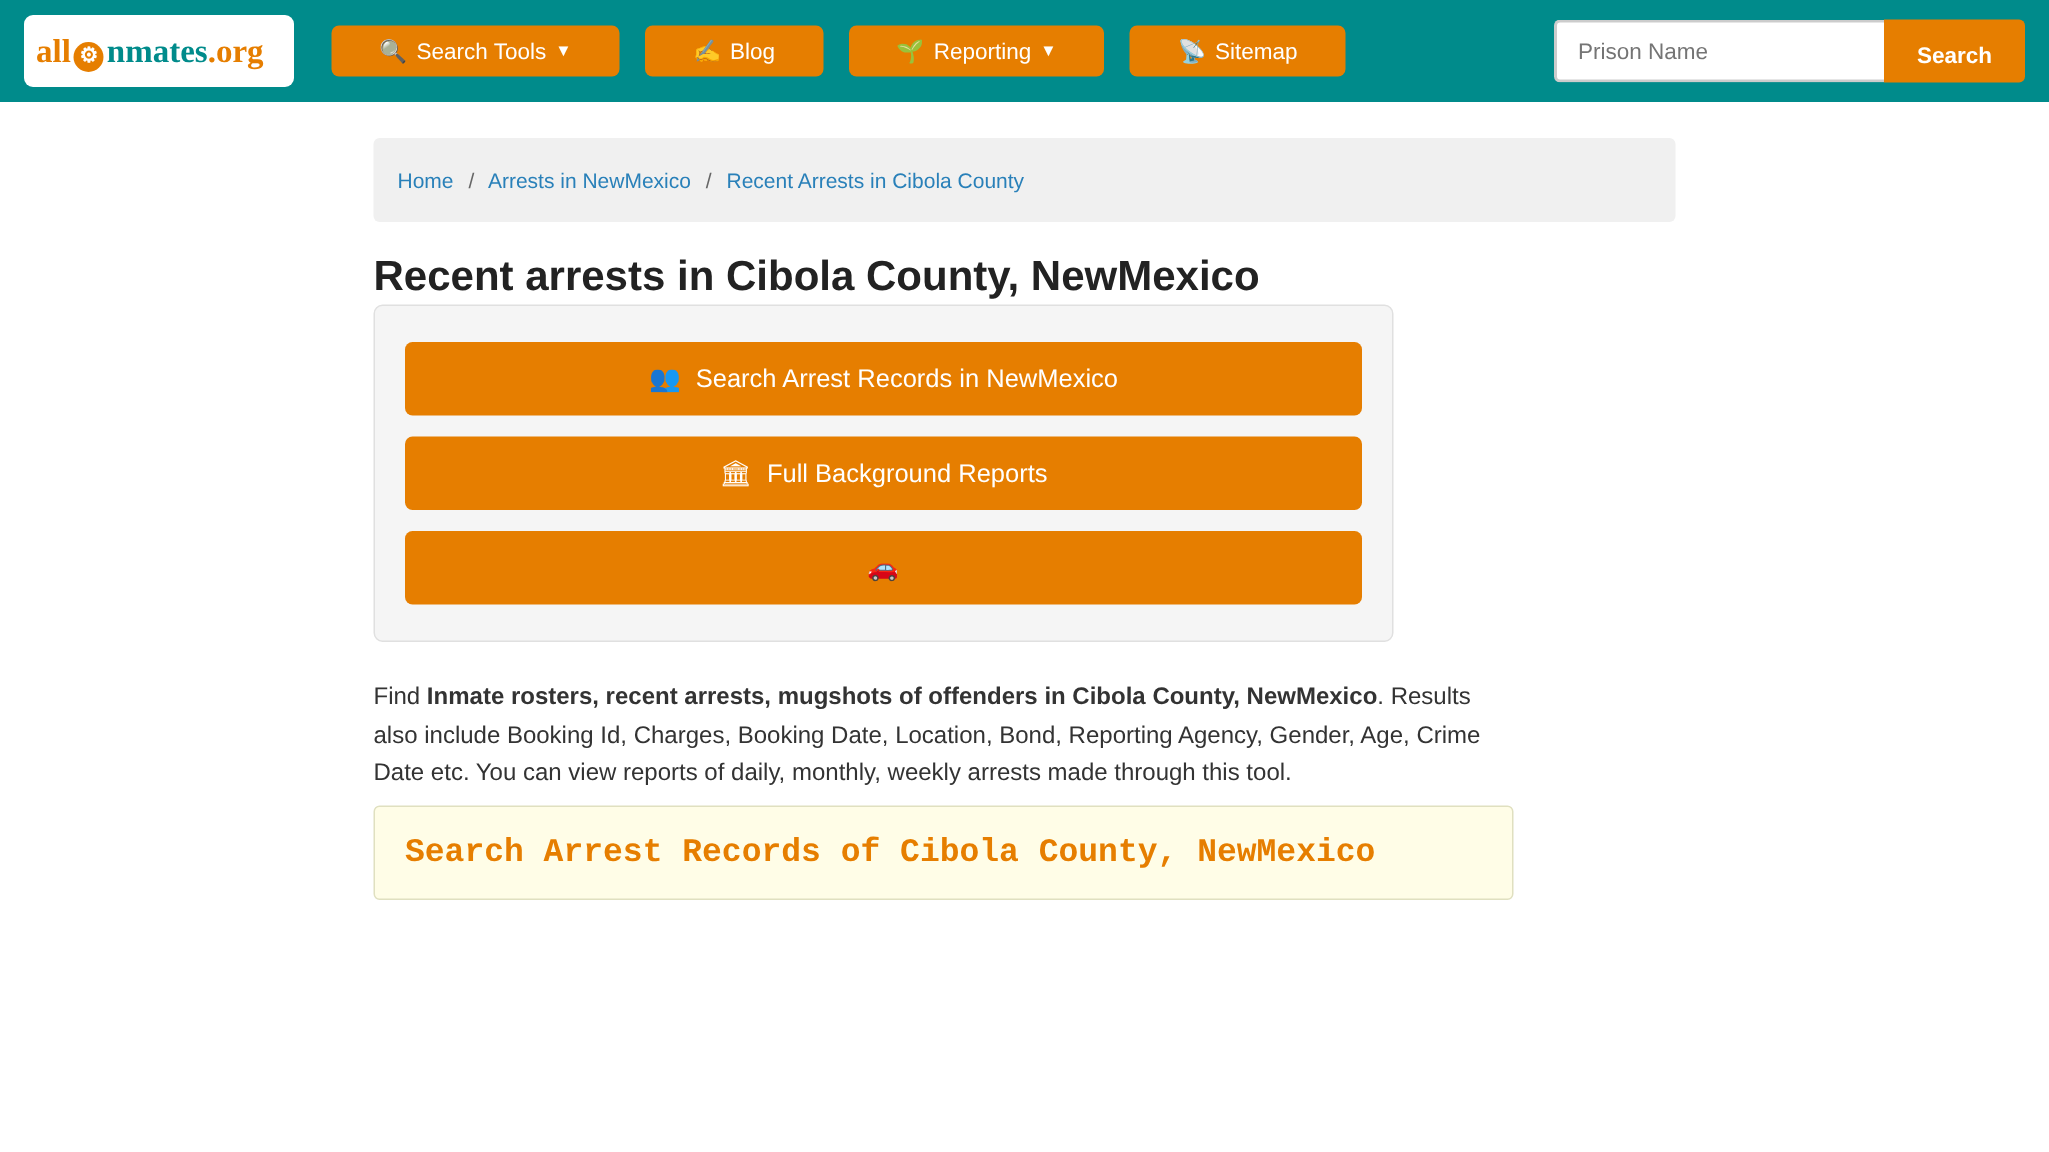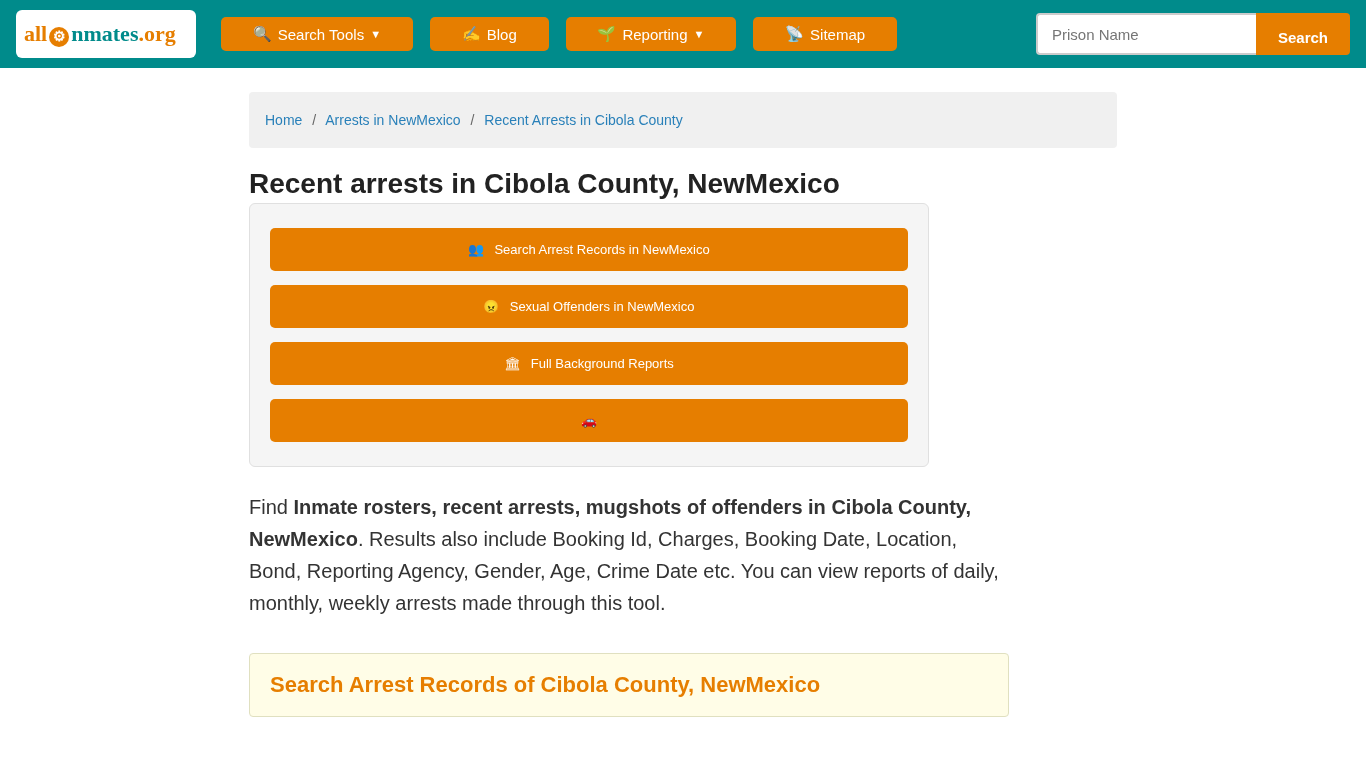"Search Arrest Records in NewMexico" .action-btn { font-size: 13px -> 17px }
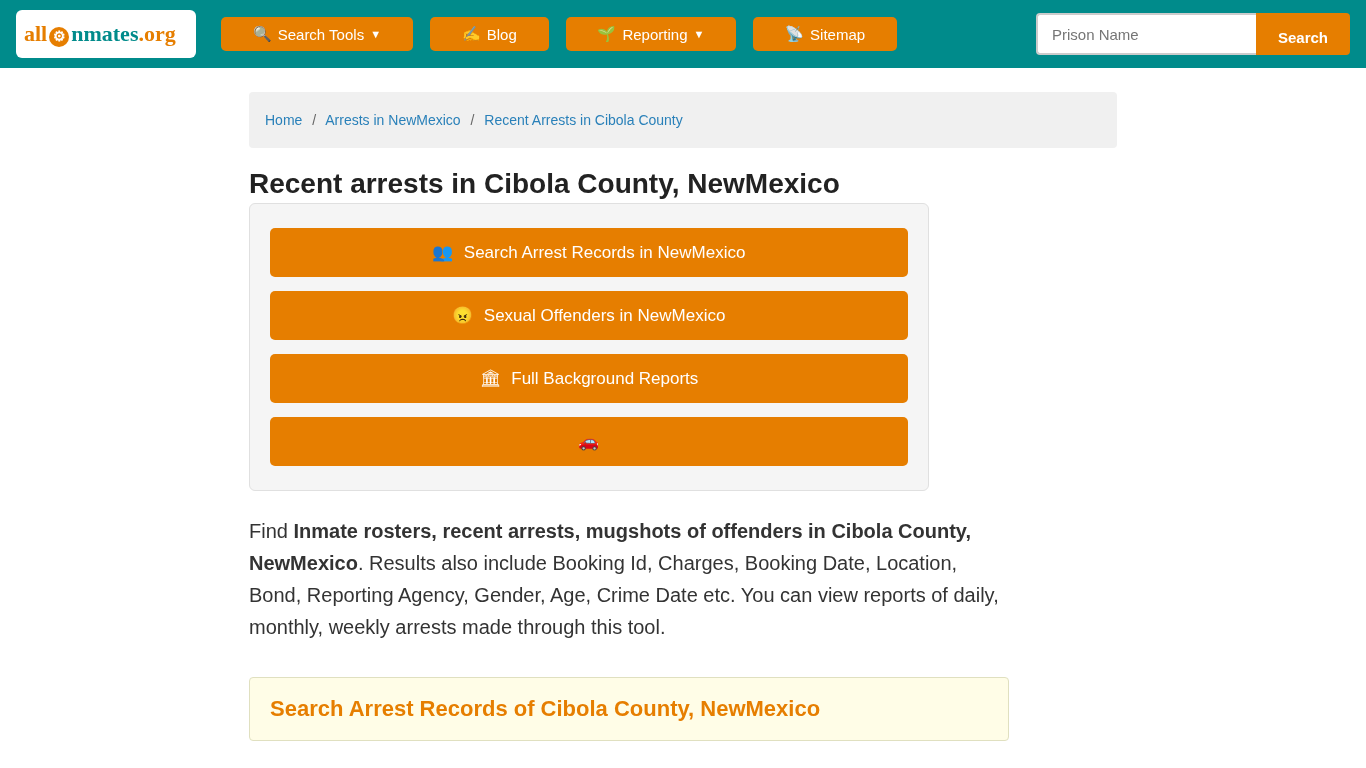"Sexual Offenders in NewMexico" button.action-btn { html: <button> <span></span> <span>Sexual Offenders in NewMexico</span> </button> -> none }
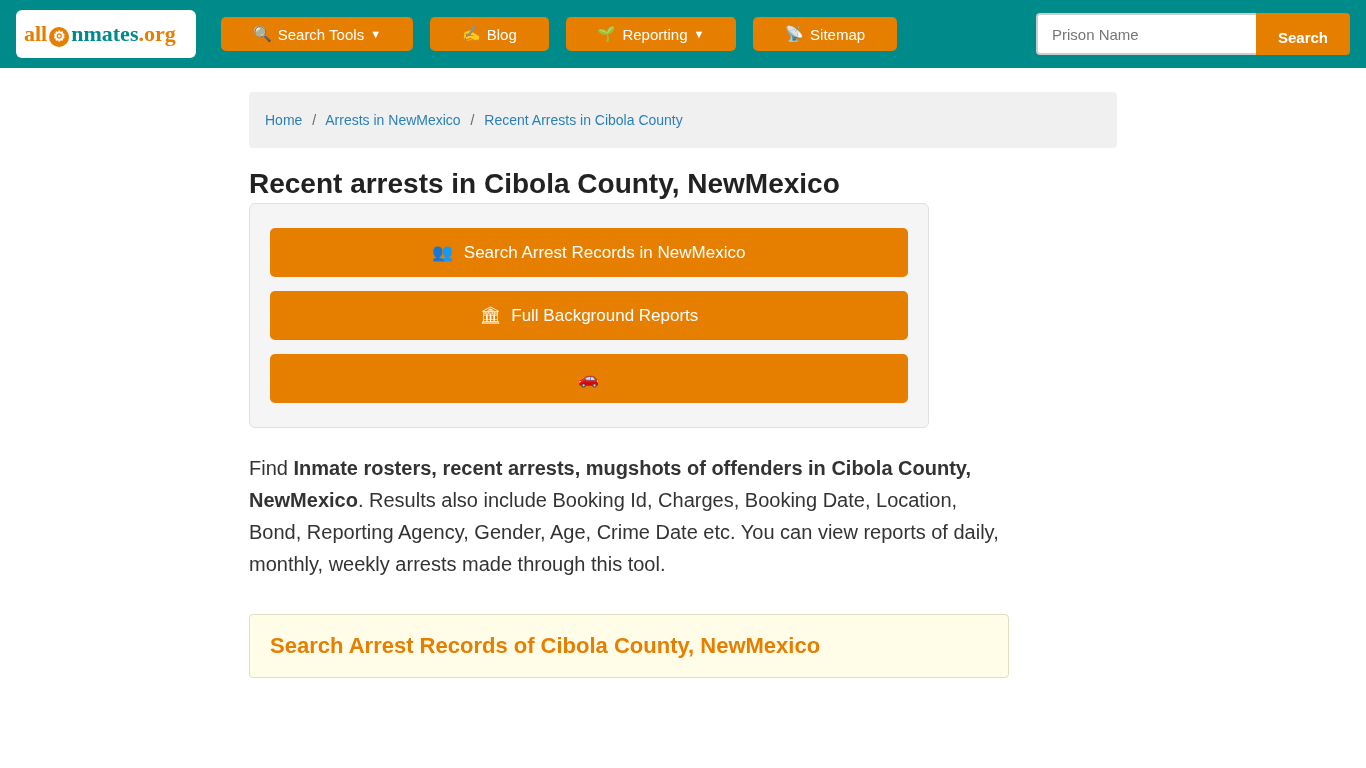"Find Inmate rosters, recent arrests," .desc-para { font-size: 20px -> 16px; margin-bottom: 34px -> 8px }
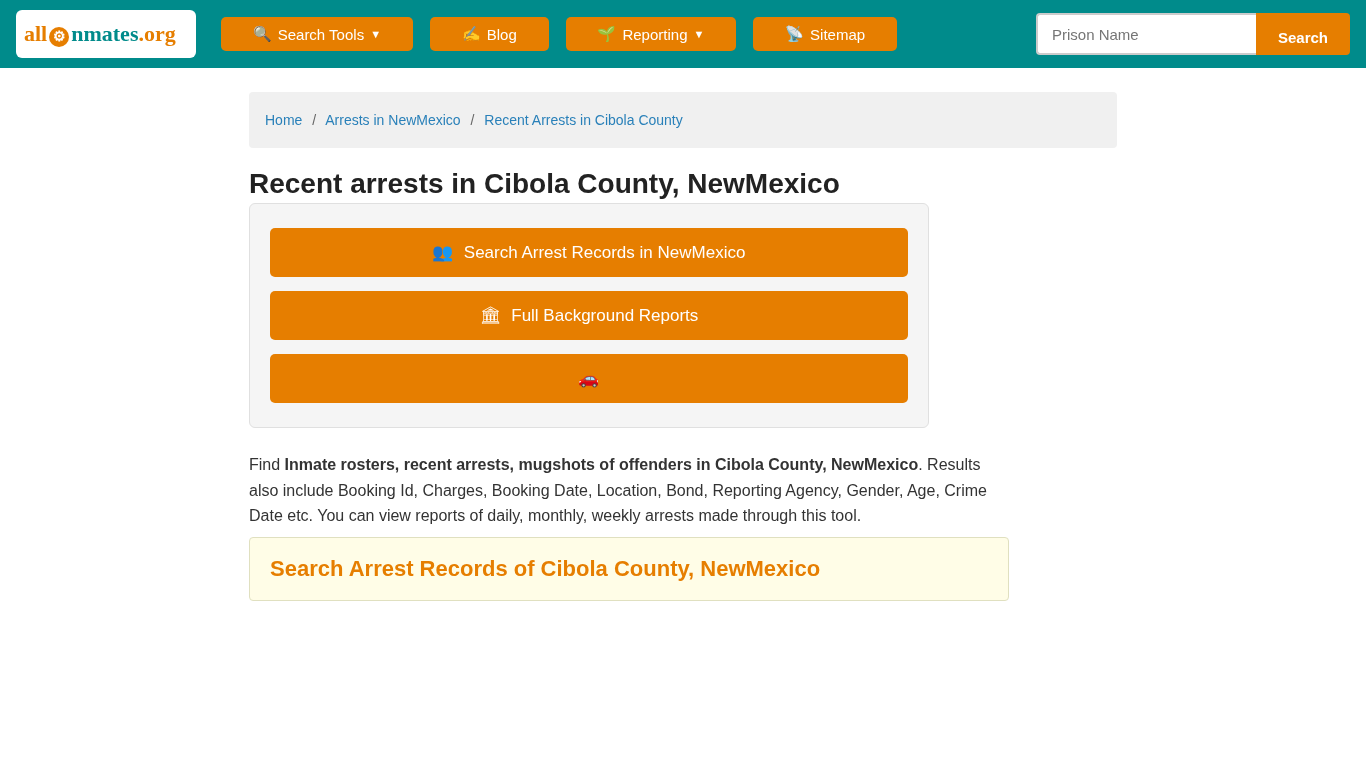"Search Arrest Records of Cibola" .bottom-section { font-family: none -> Liberation Mono, monospace }
